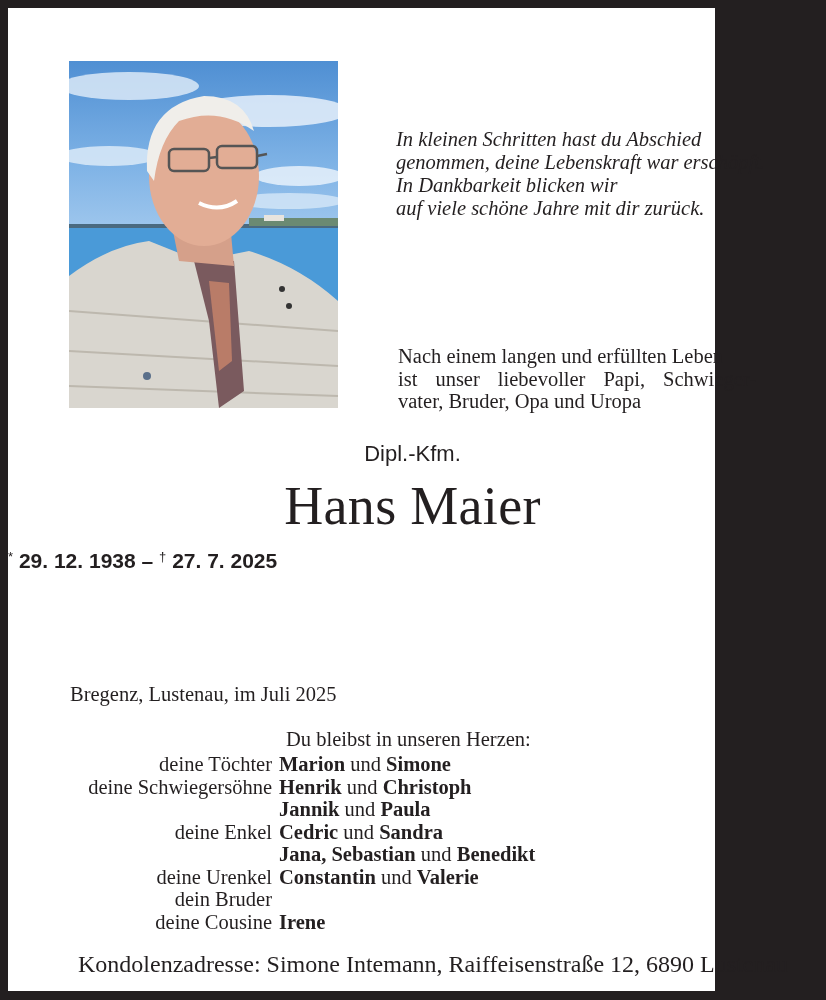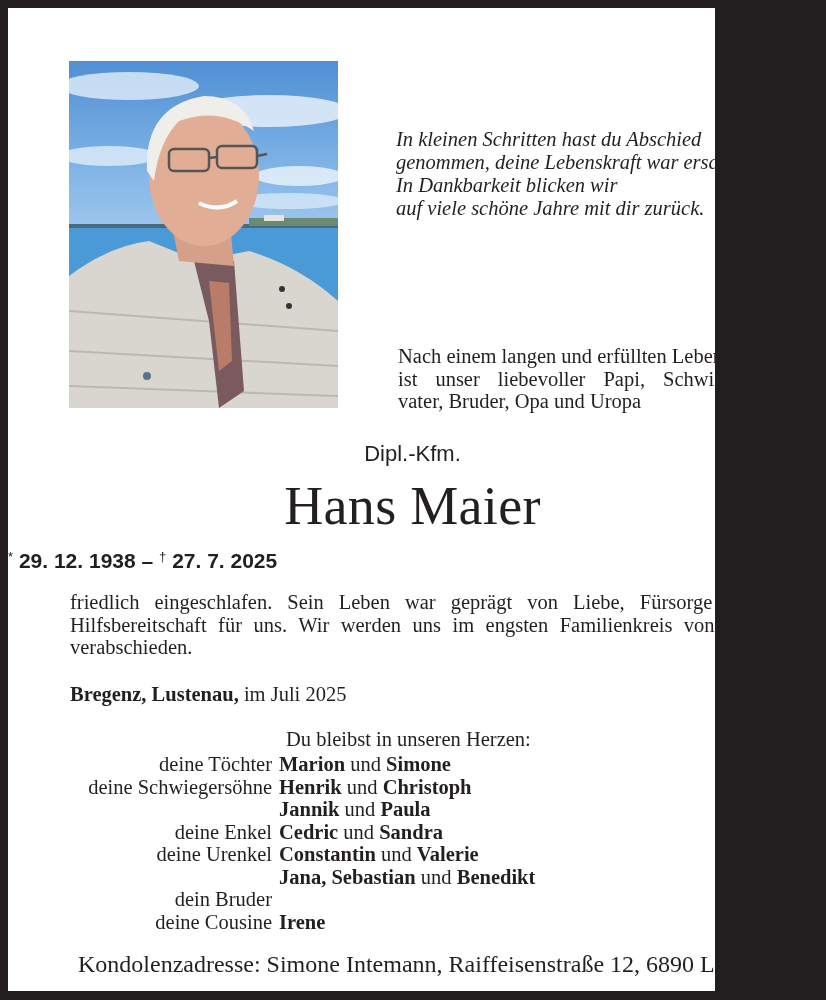"friedlich eingeschlafen. Sein Leben war" div.body-text { html: <div> <div>friedlich eingeschlafen. Sein Leben war geprägt von Liebe, Fürsorge und</div> <div>Hilfsbereitschaft für uns. Wir werden uns im engsten Familienkreis von ihm</div> <div>verabschieden.</div> </div> -> none }
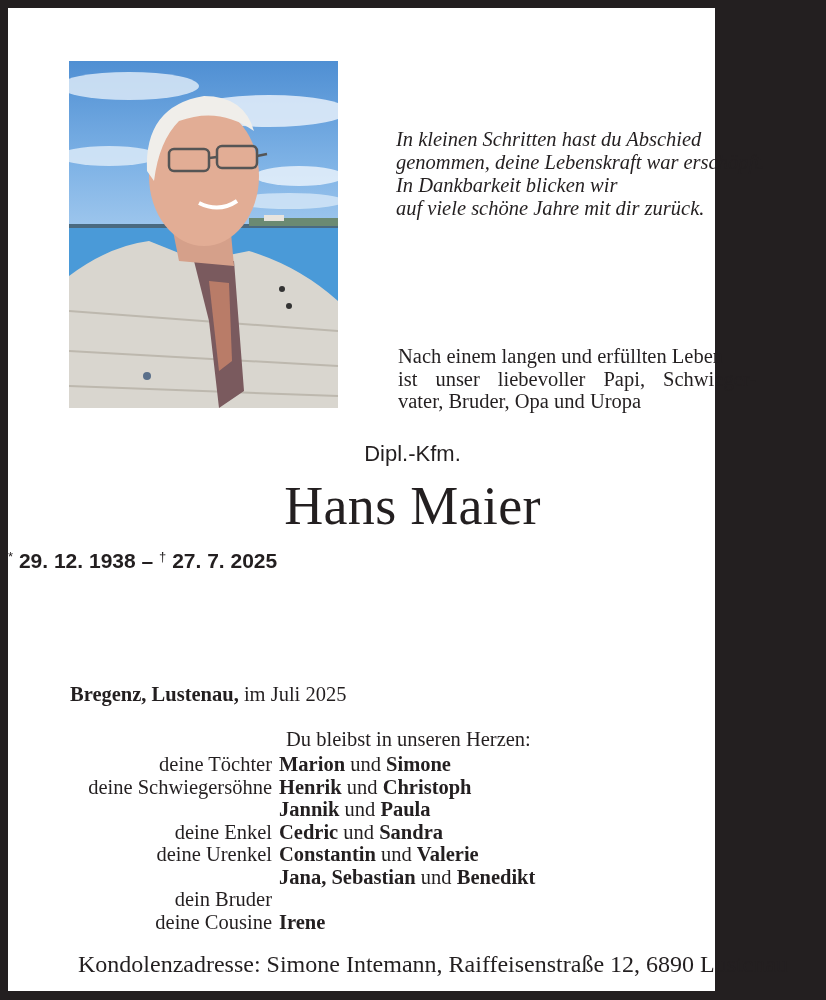"Bregenz, Lustenau," .place b { font-weight: bold -> normal }
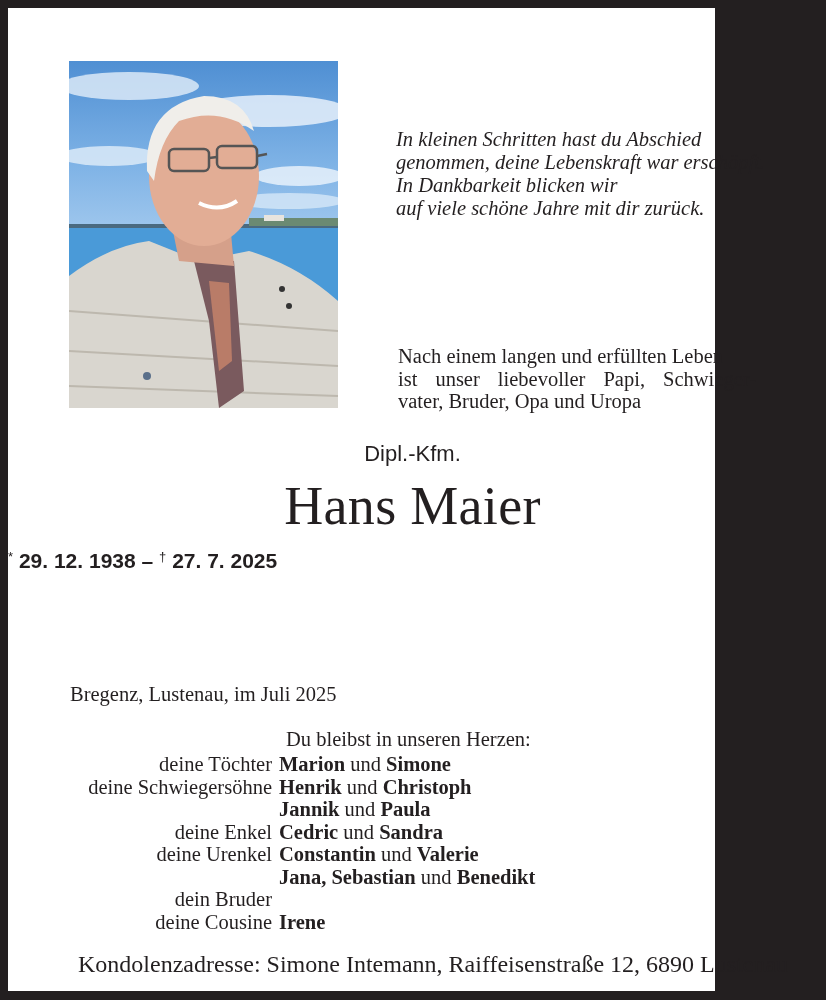"deine Urenkel" div.row { order: before "Jana, Sebastian und Benedikt" -> after "Jana, Sebastian und Benedikt" }
